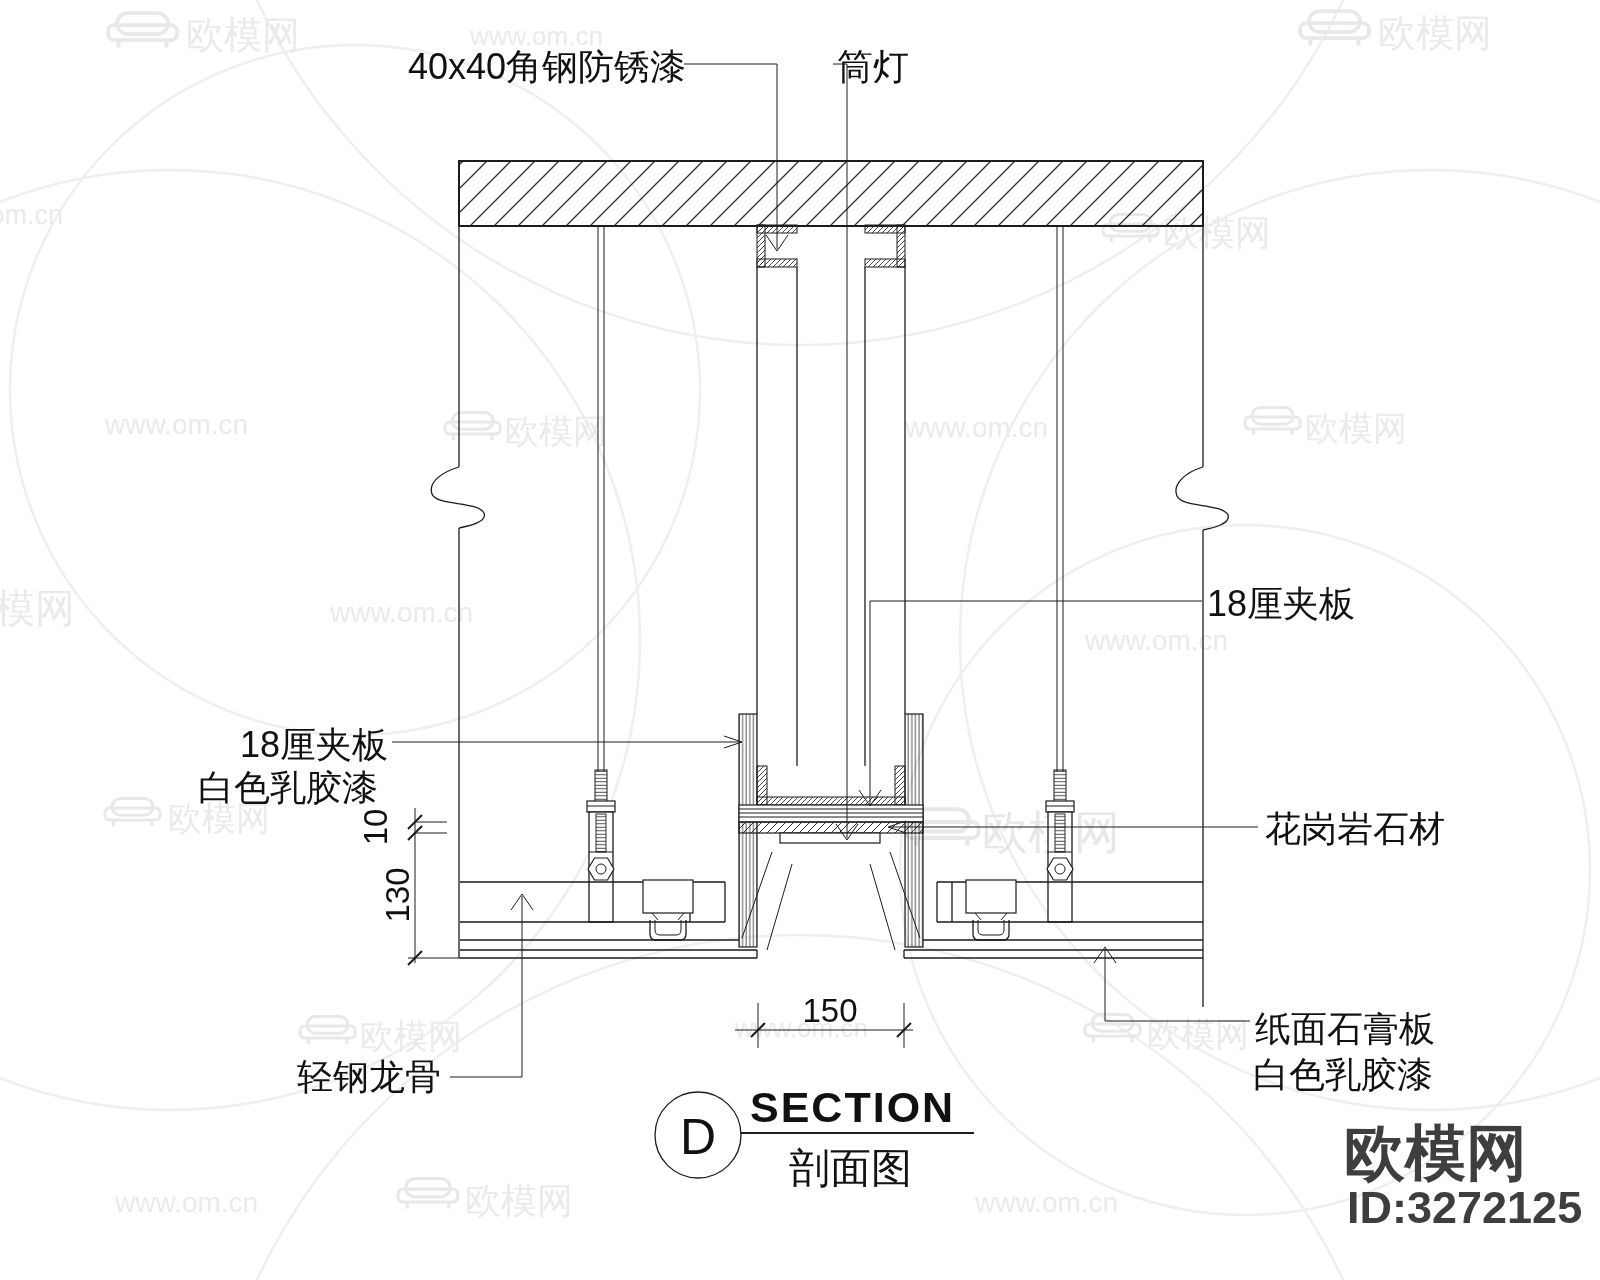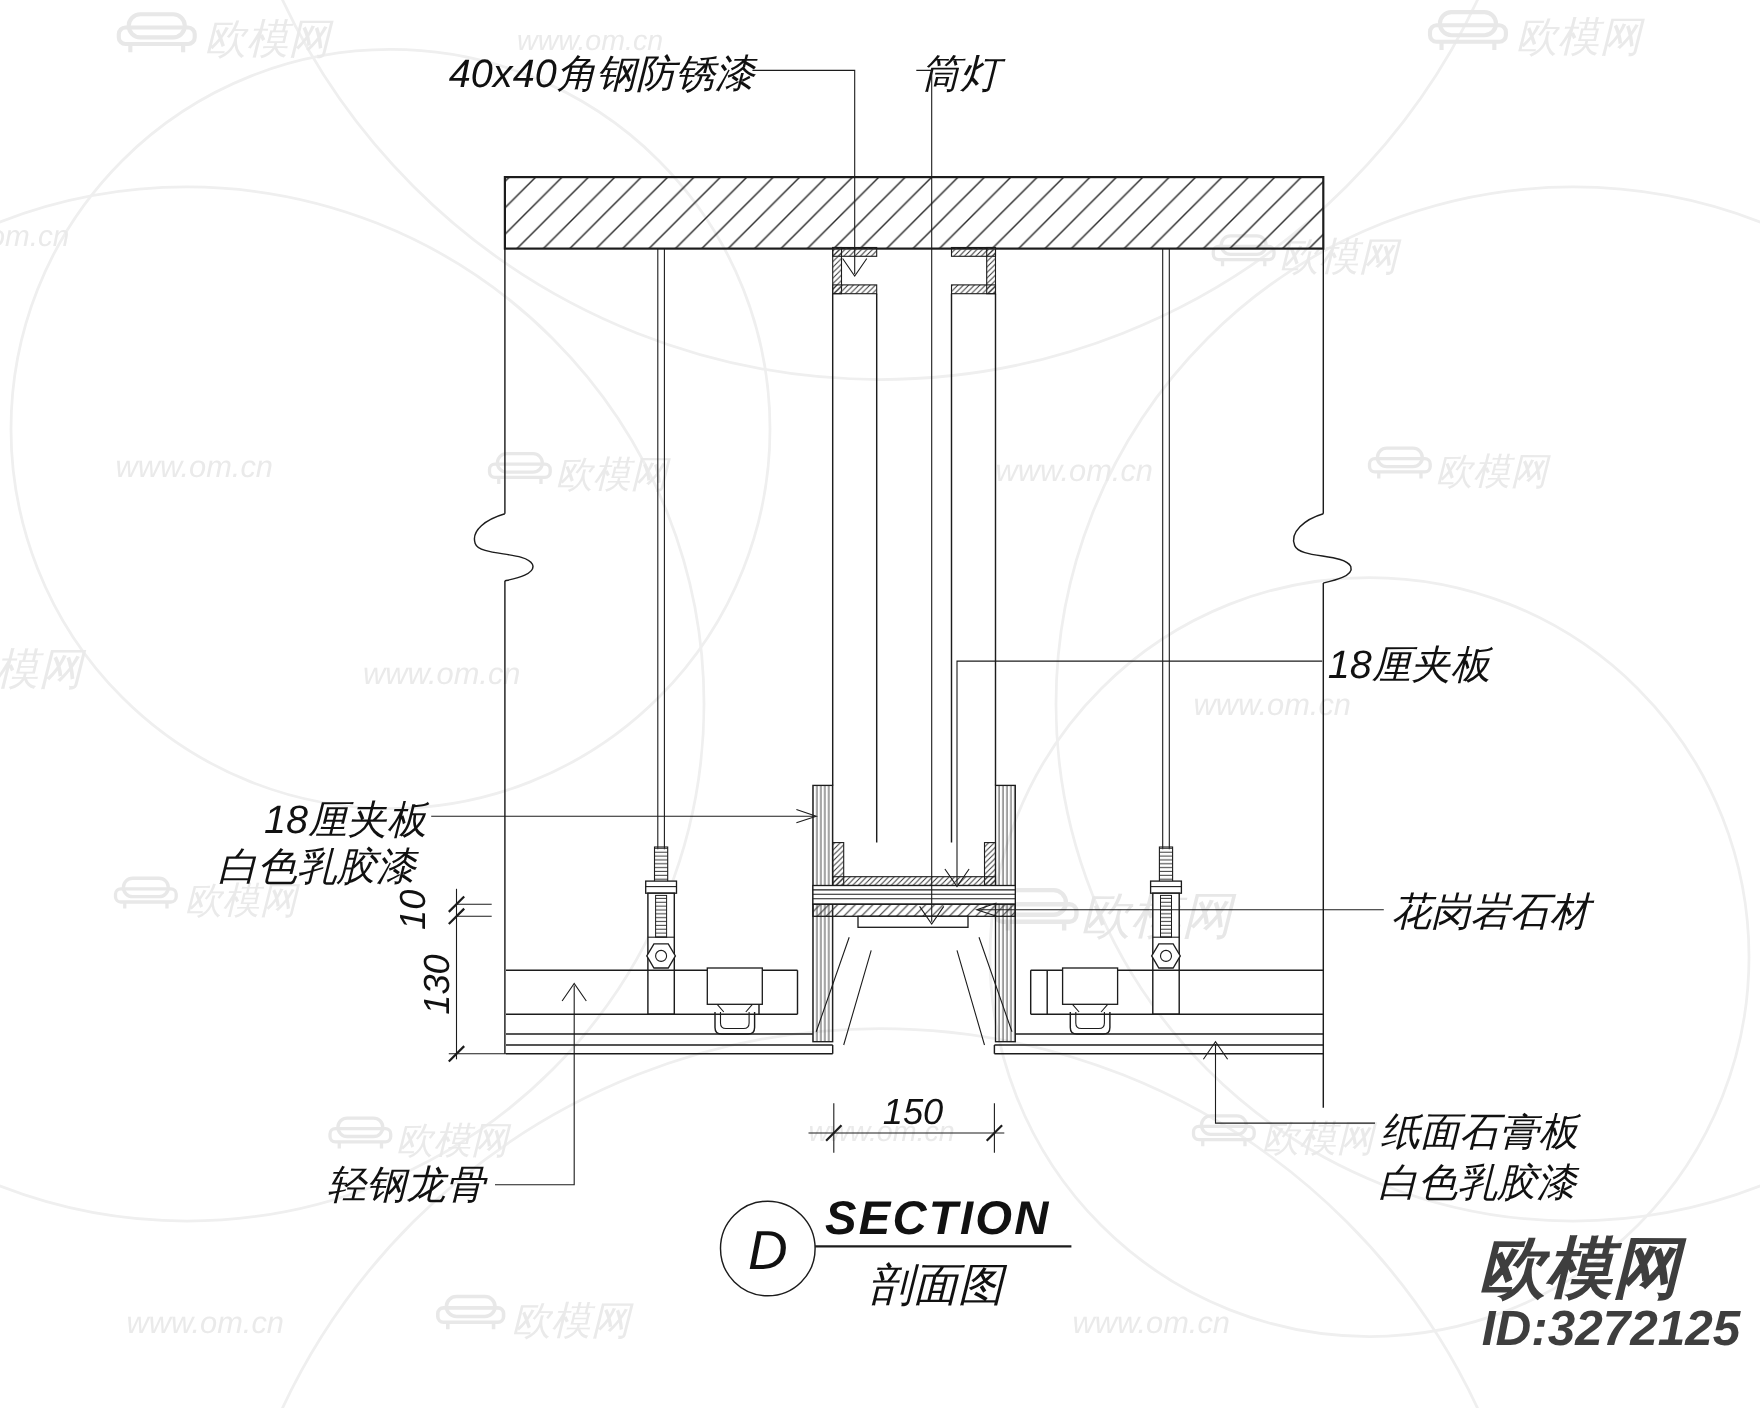"www.om.cn" #stage { font-style: italic -> none }
